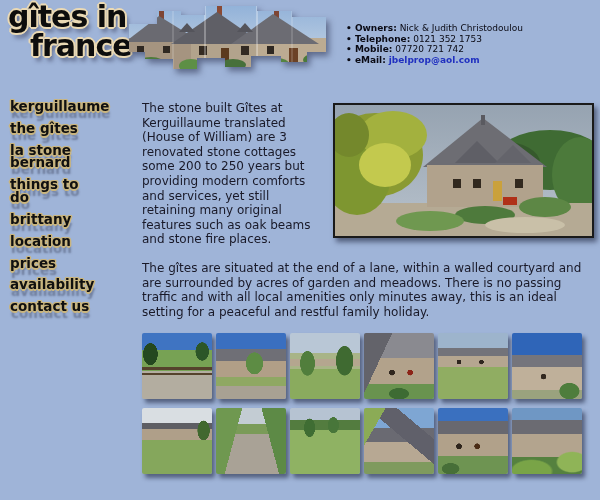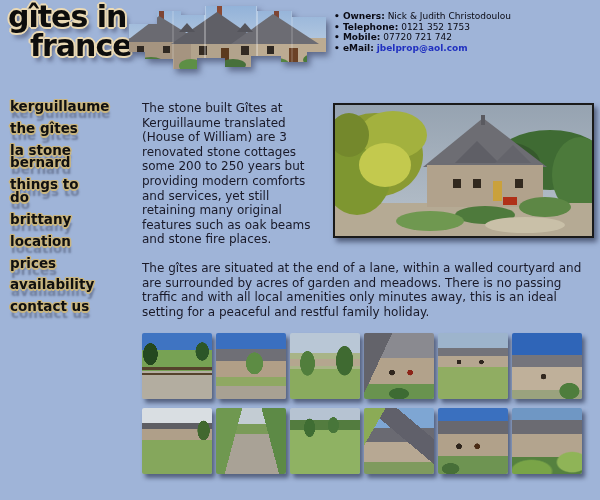"Owners: Nick & Judith Christodoulou" .contact { margin: 4px -> 16px }
